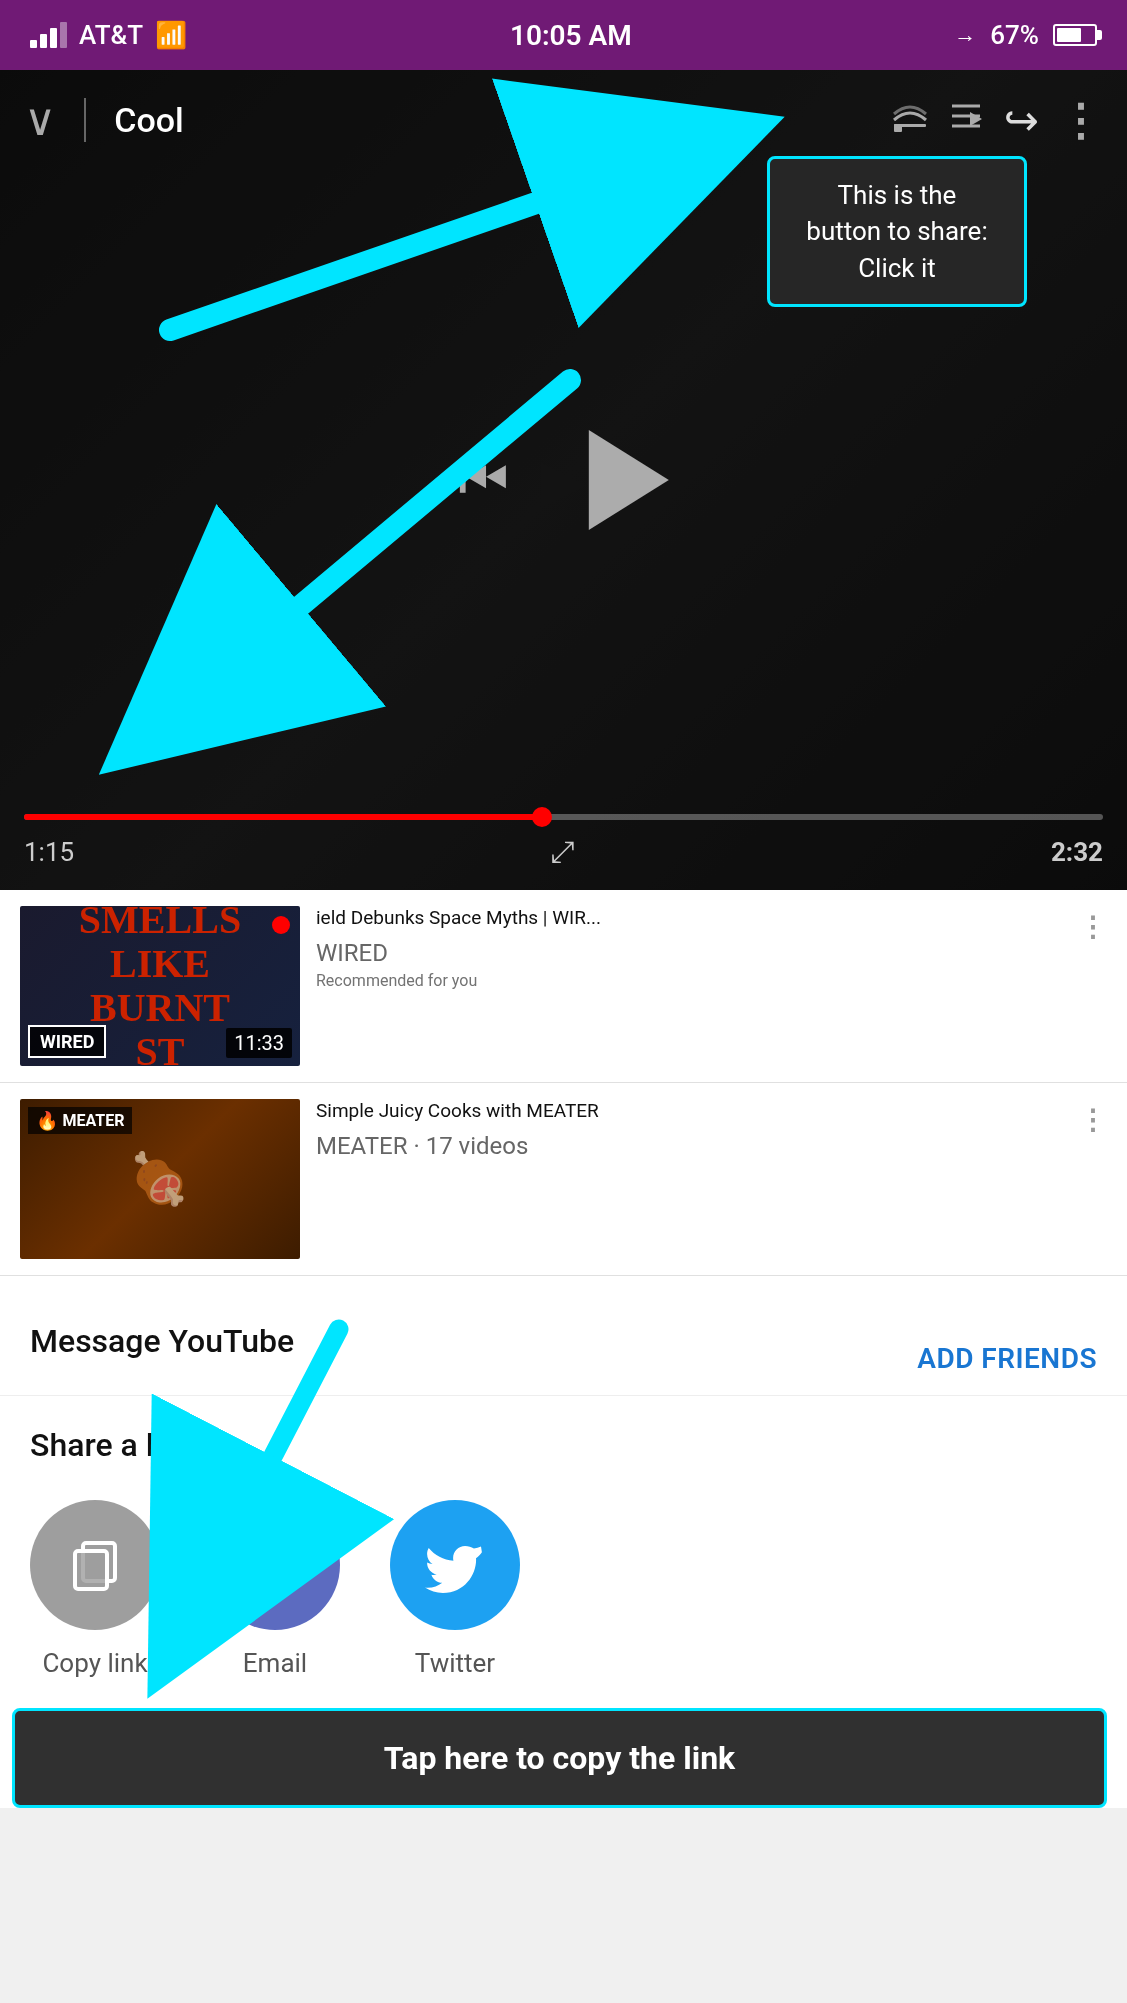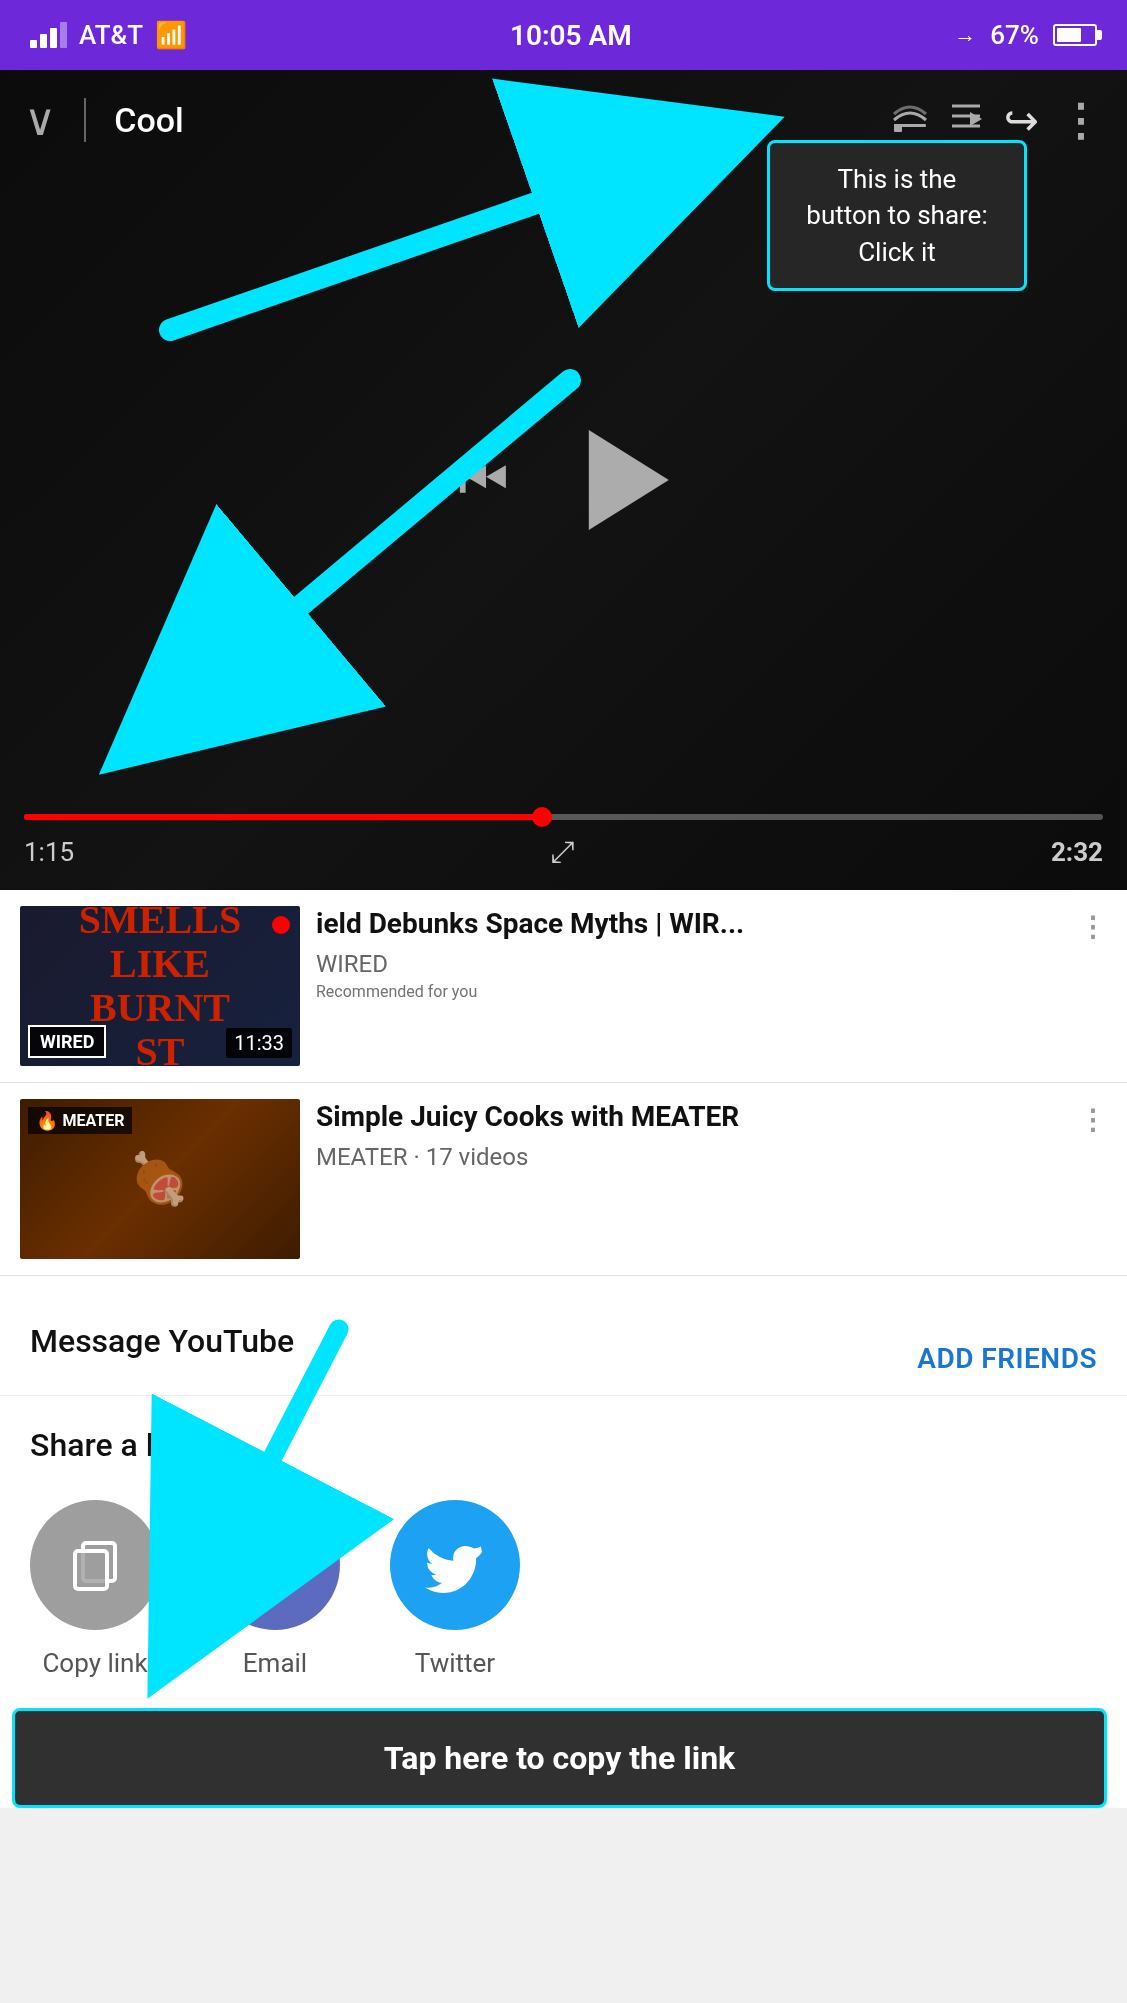"AT&T" .status-bar { background: #6d28d9 -> #701a75 }
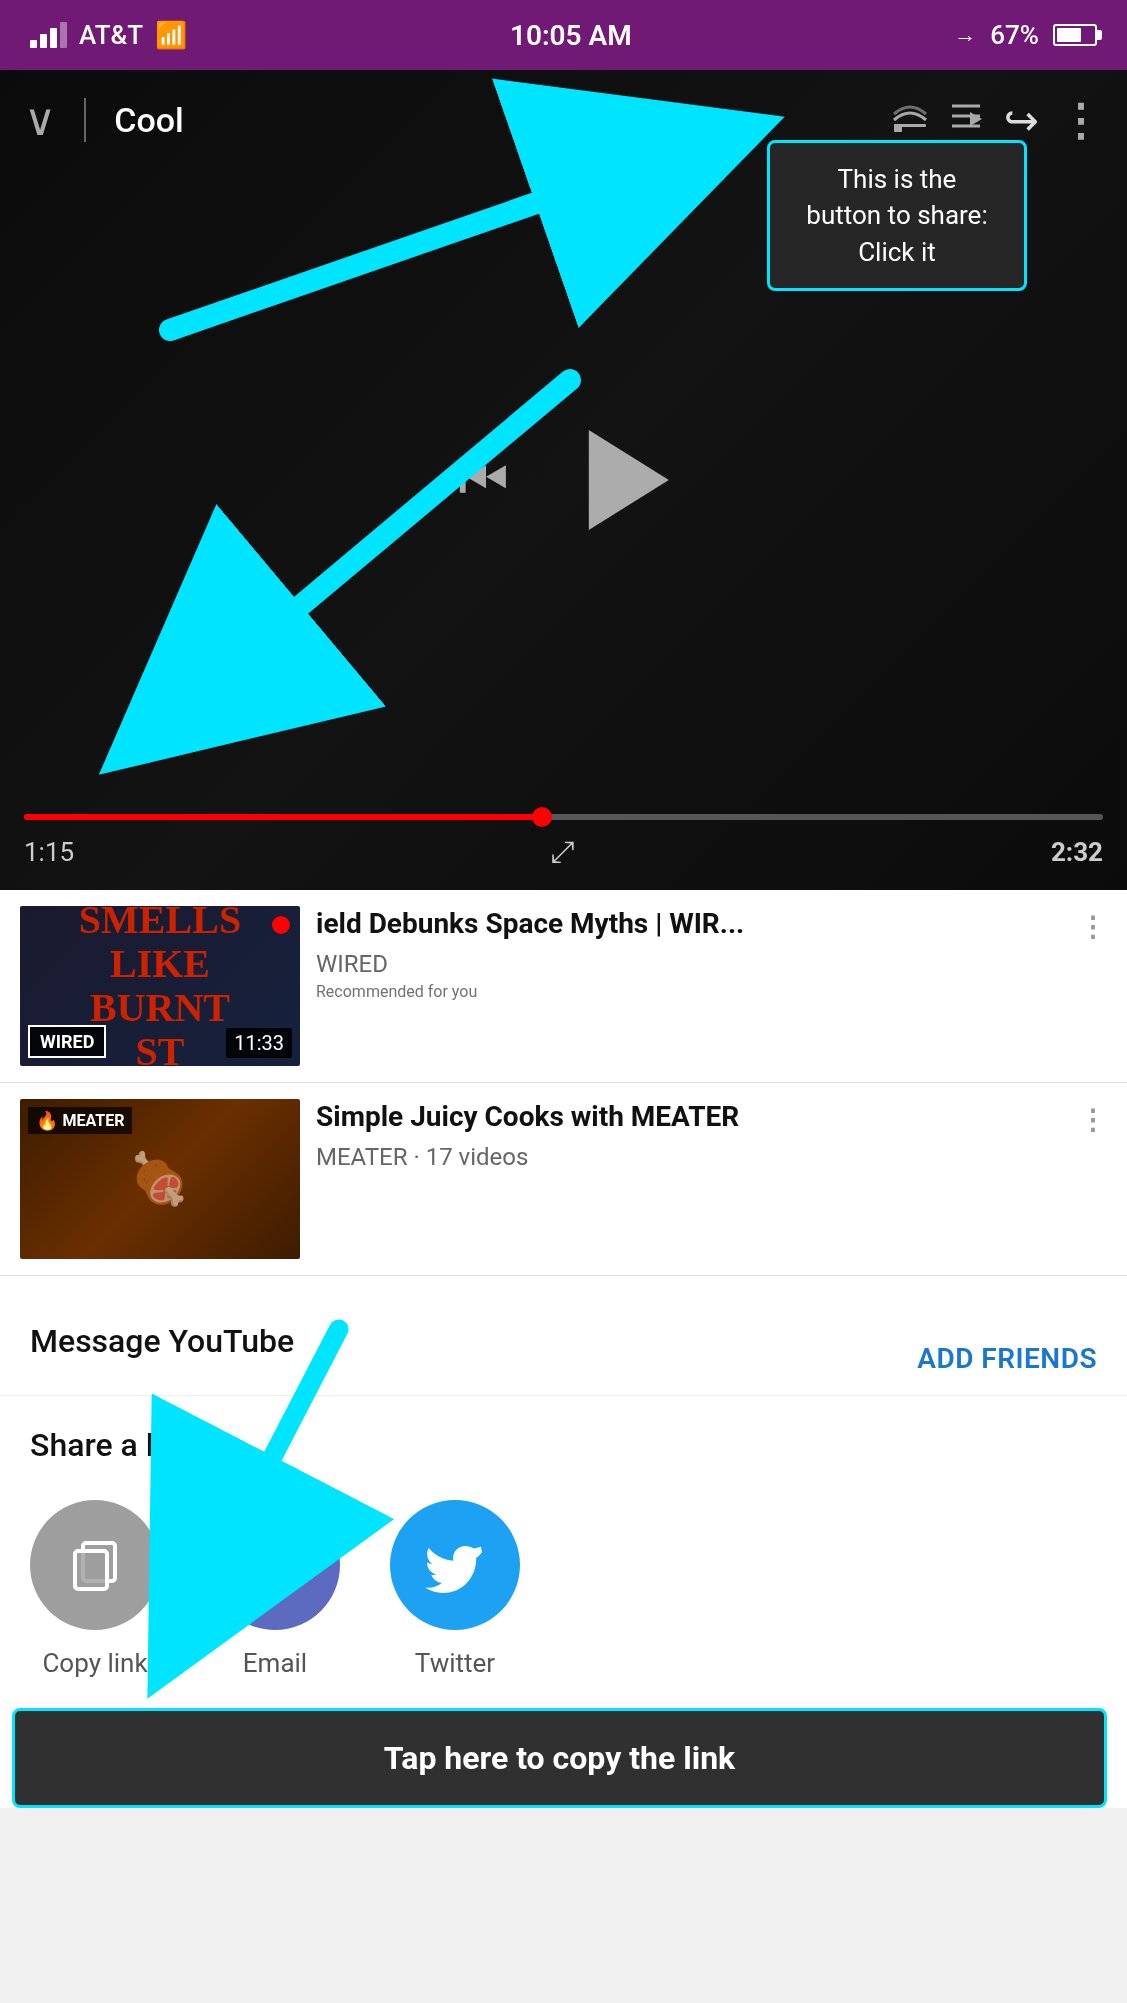"This is the" .share-tooltip { top: 70px -> 86px }
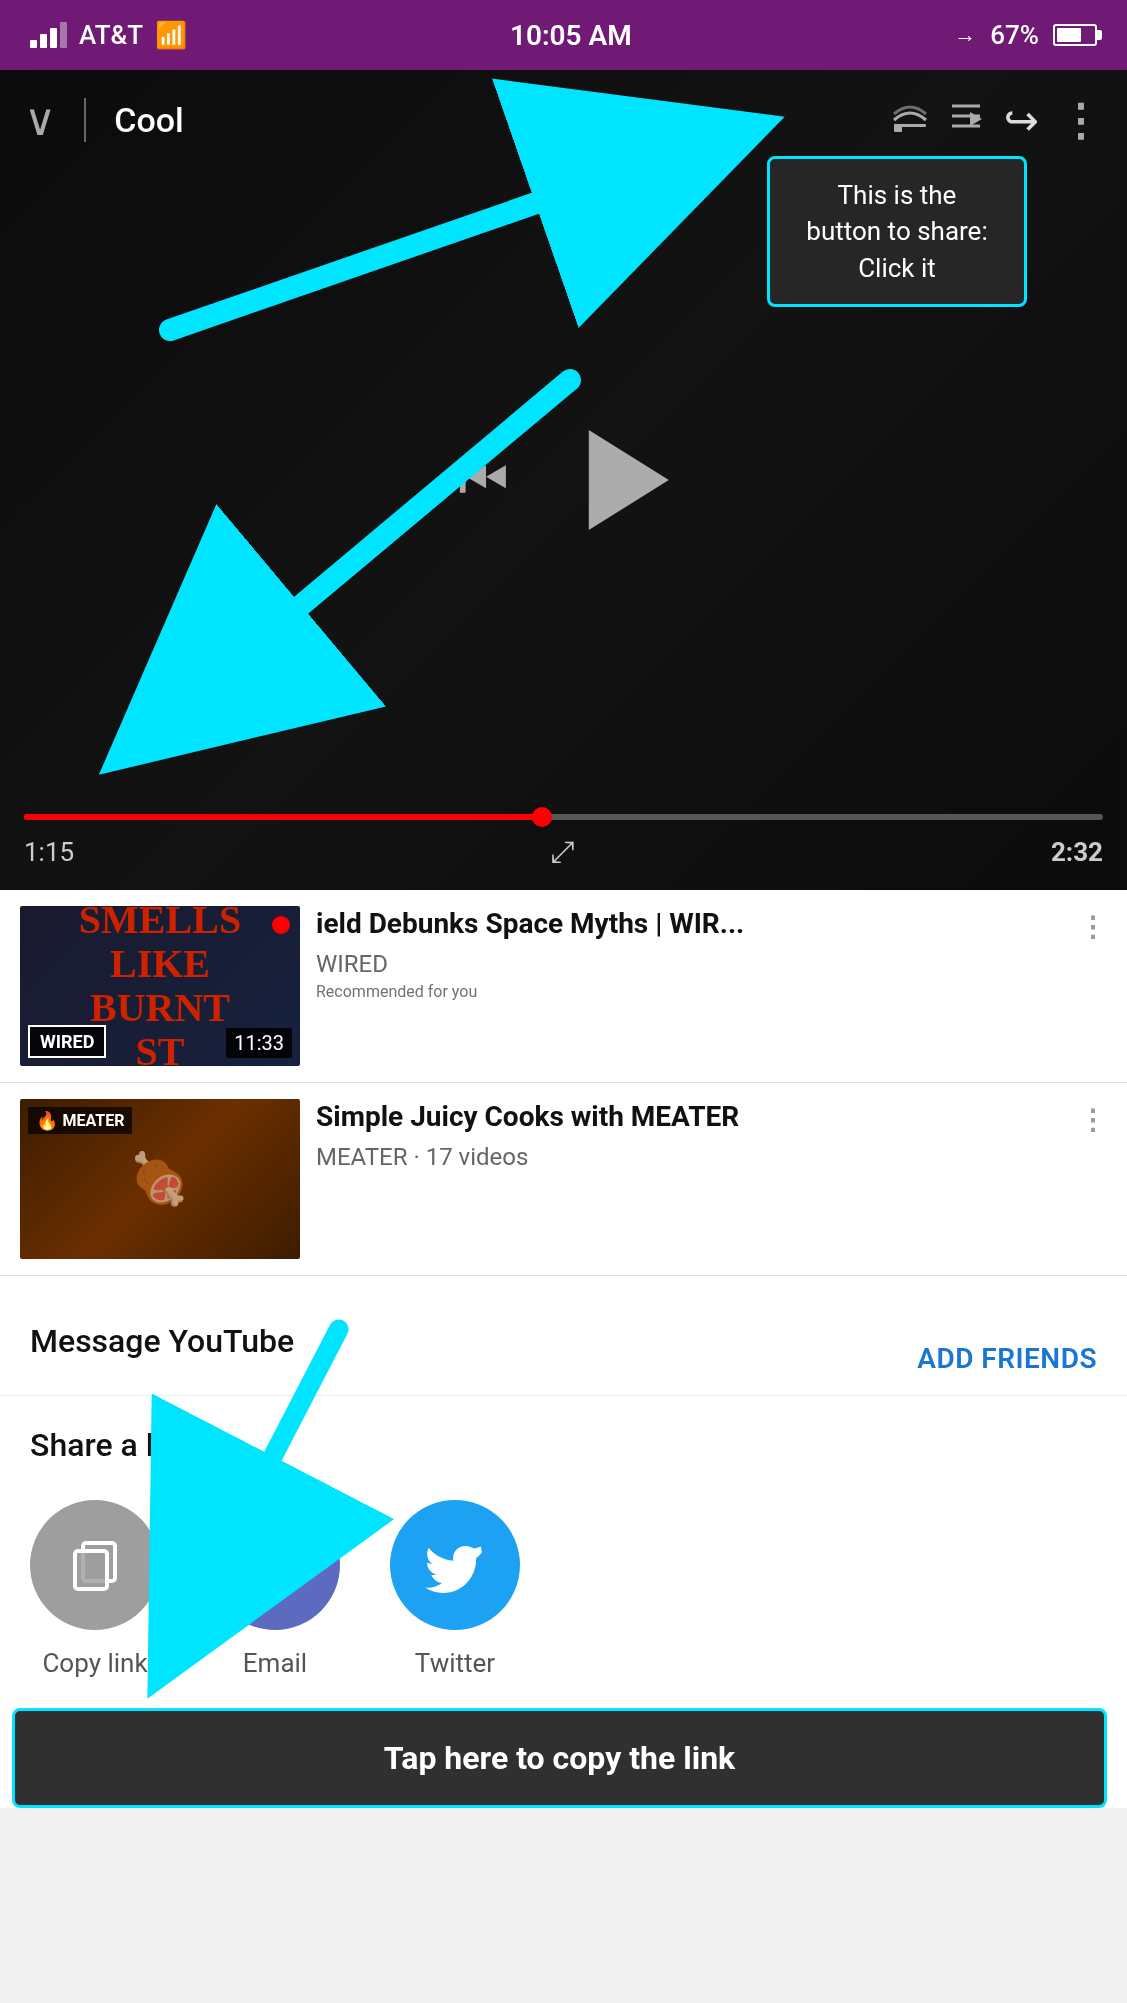"ield Debunks Space Myths |" .video-title { font-size: 28px -> 19px; font-weight: 700 -> 400 }
